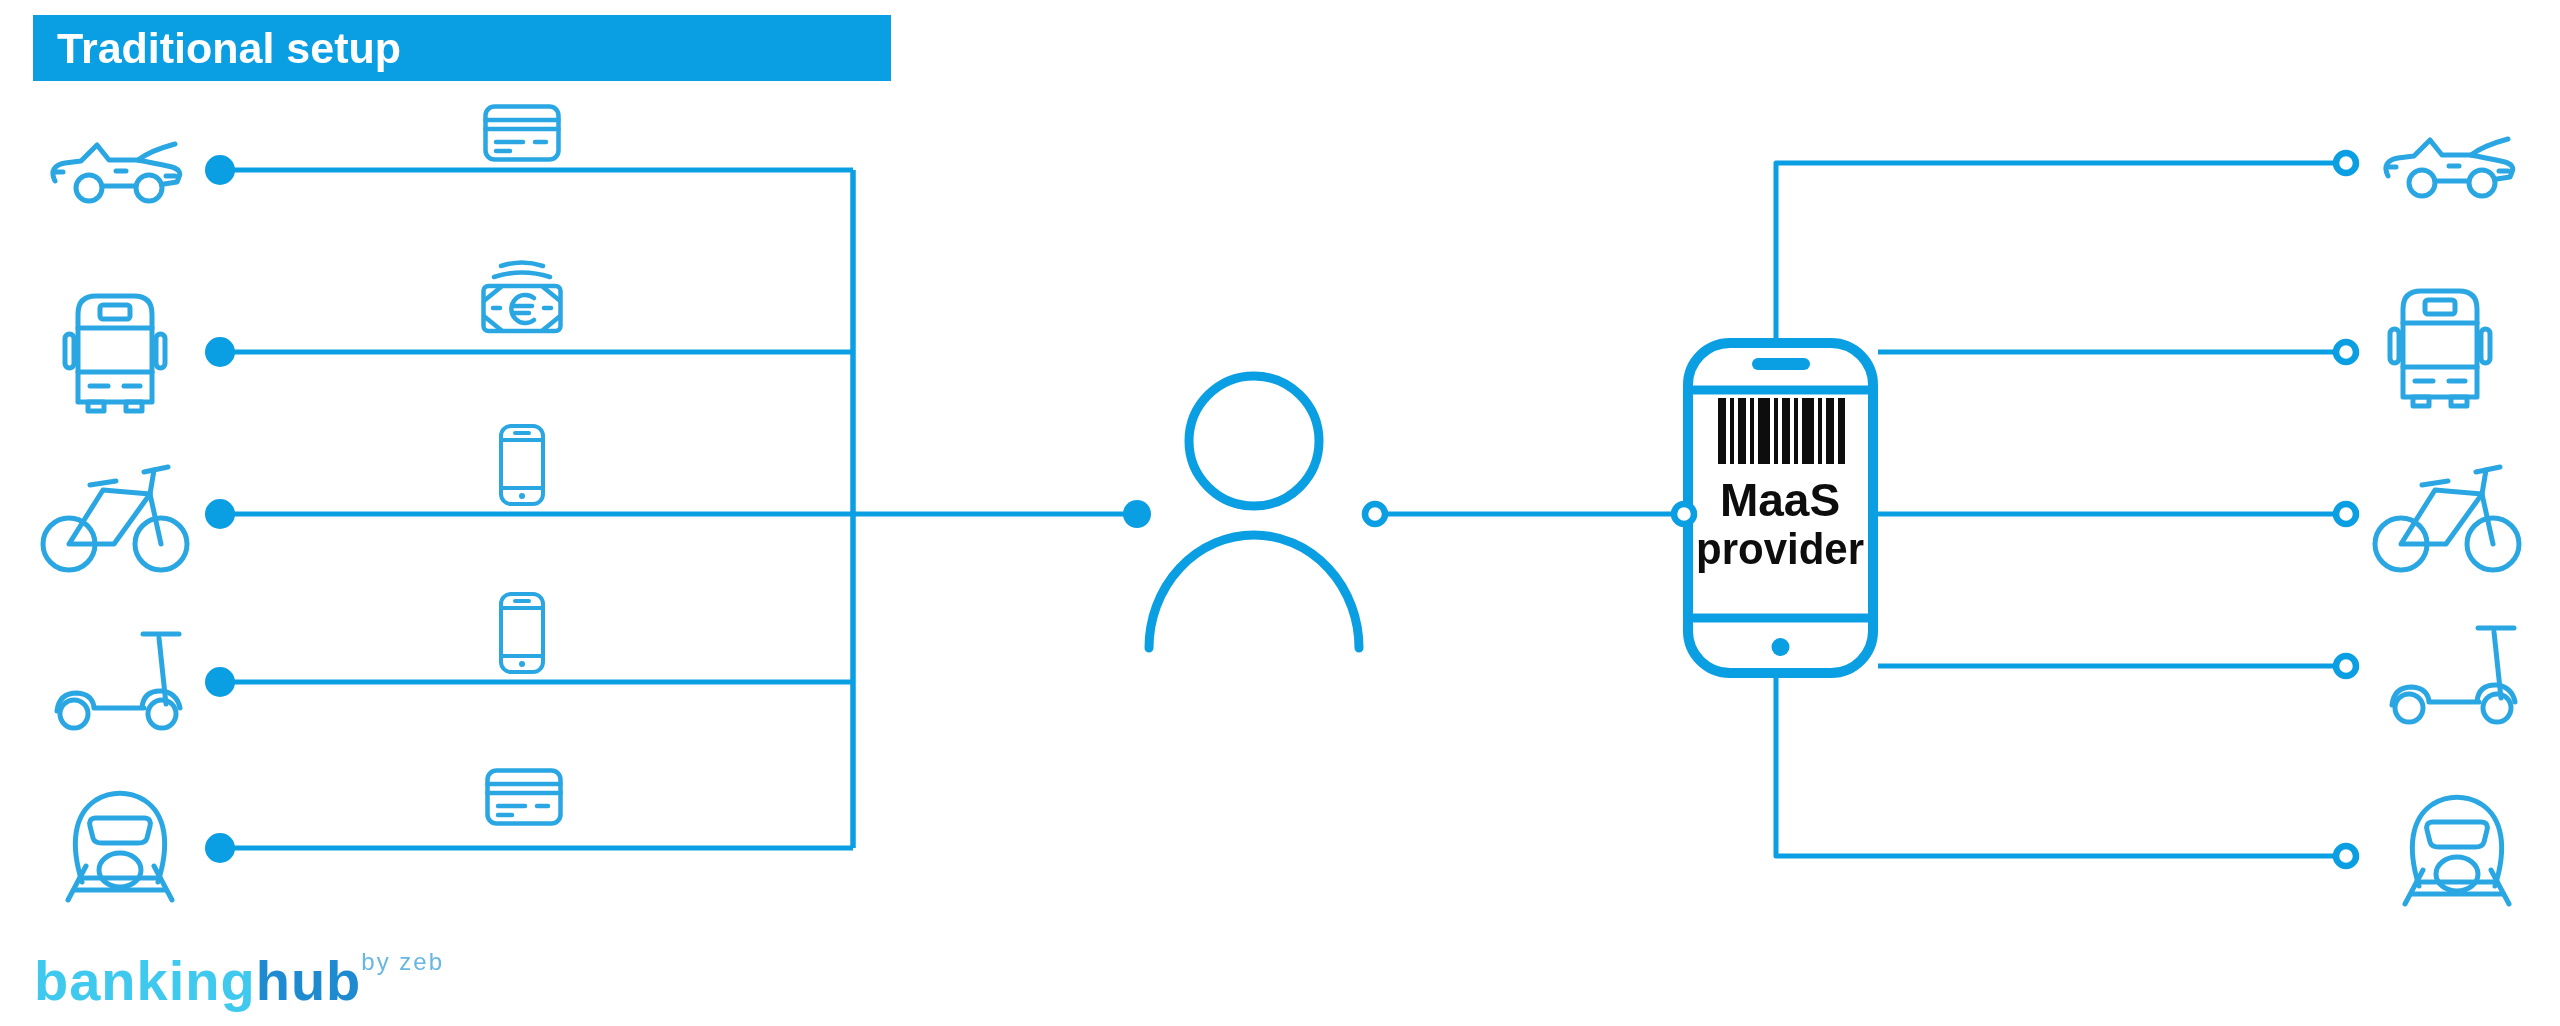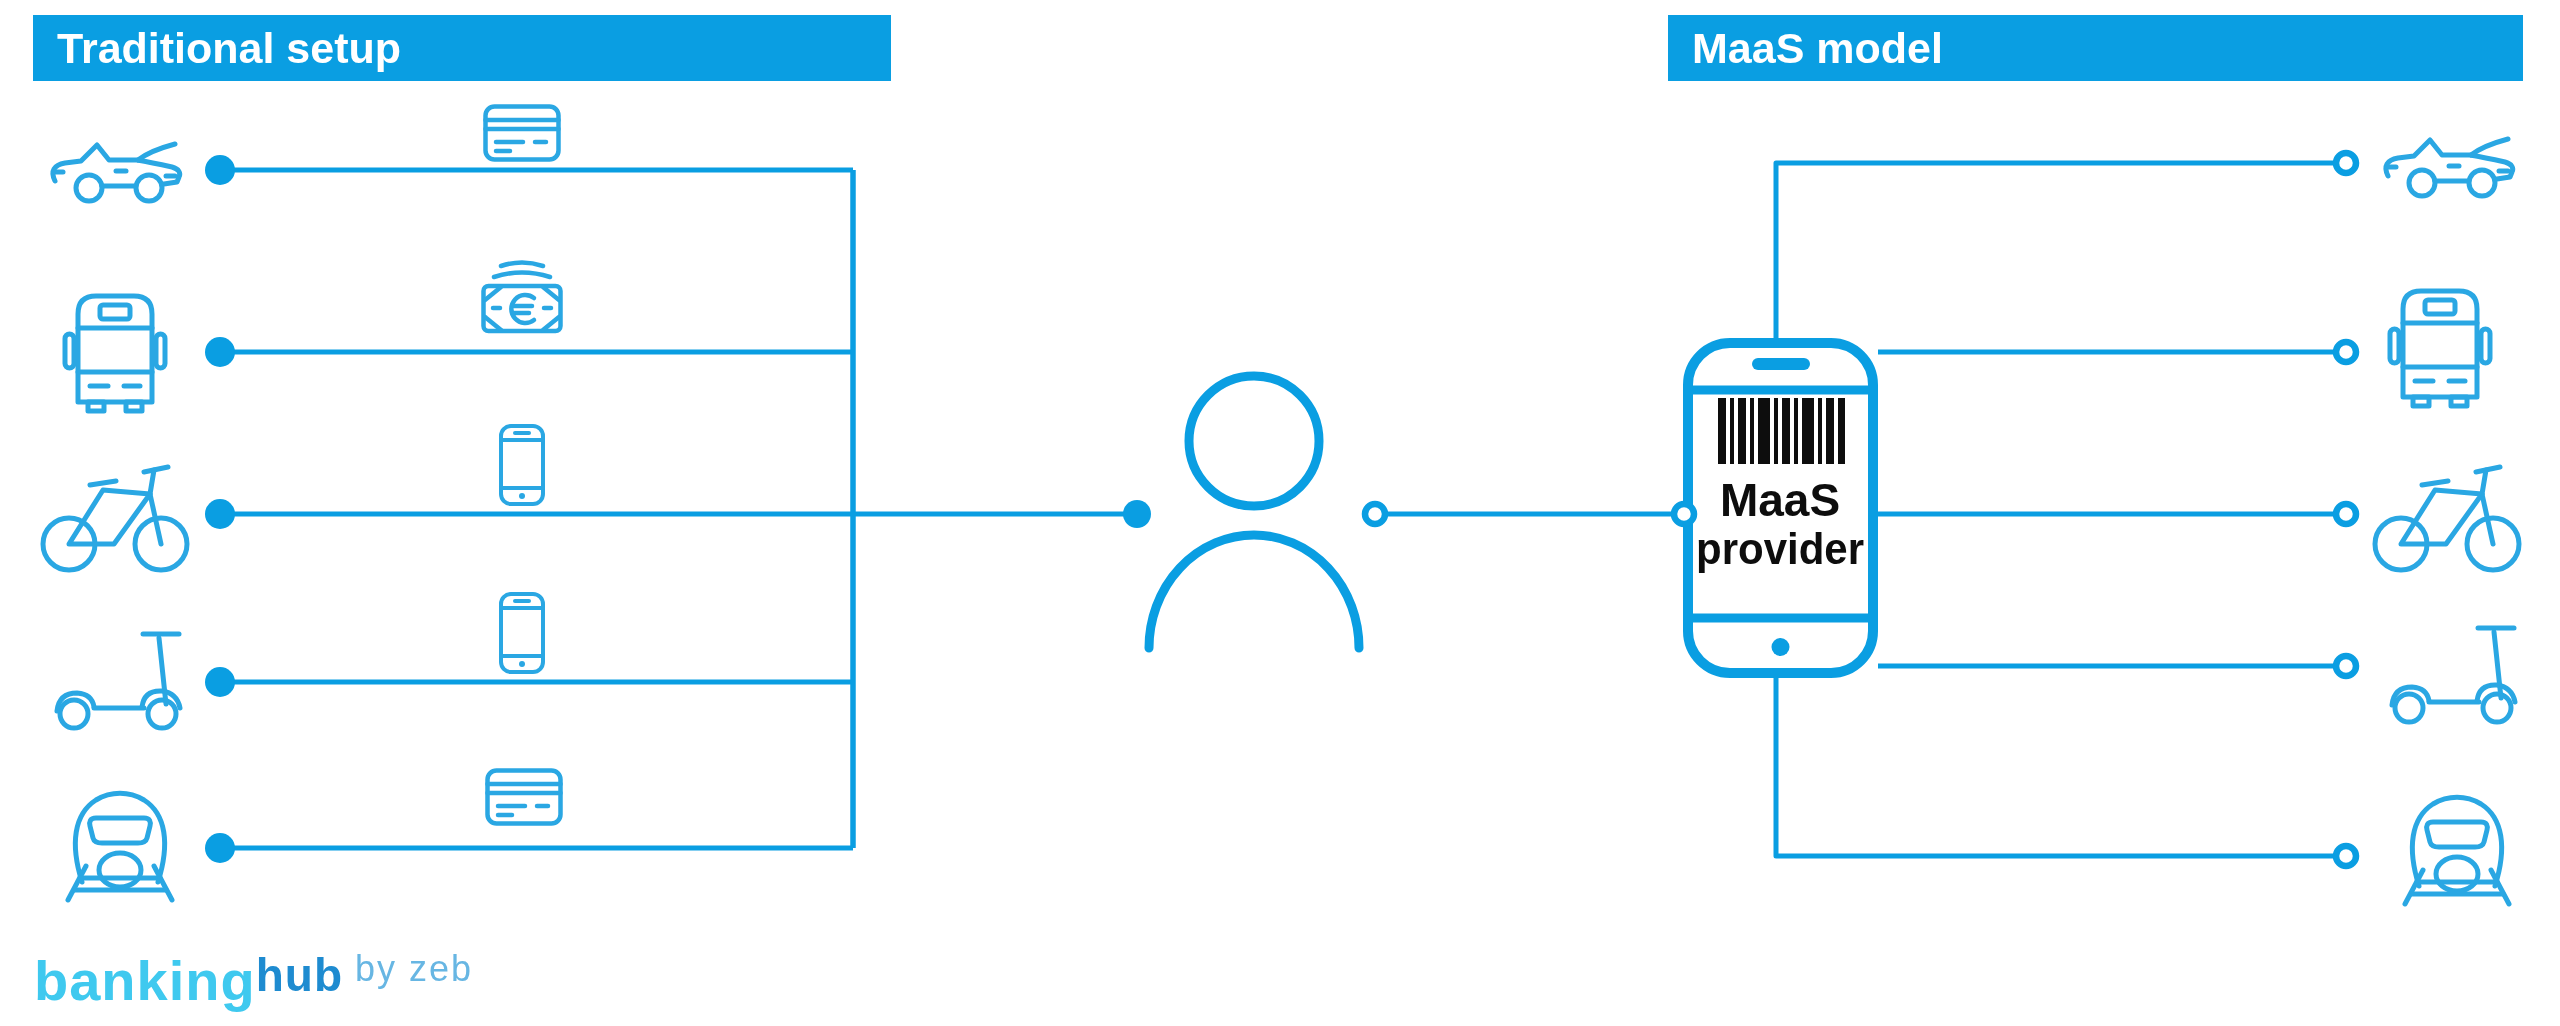"MaaS model" div.header-bar { html: <div>MaaS model</div> -> none }
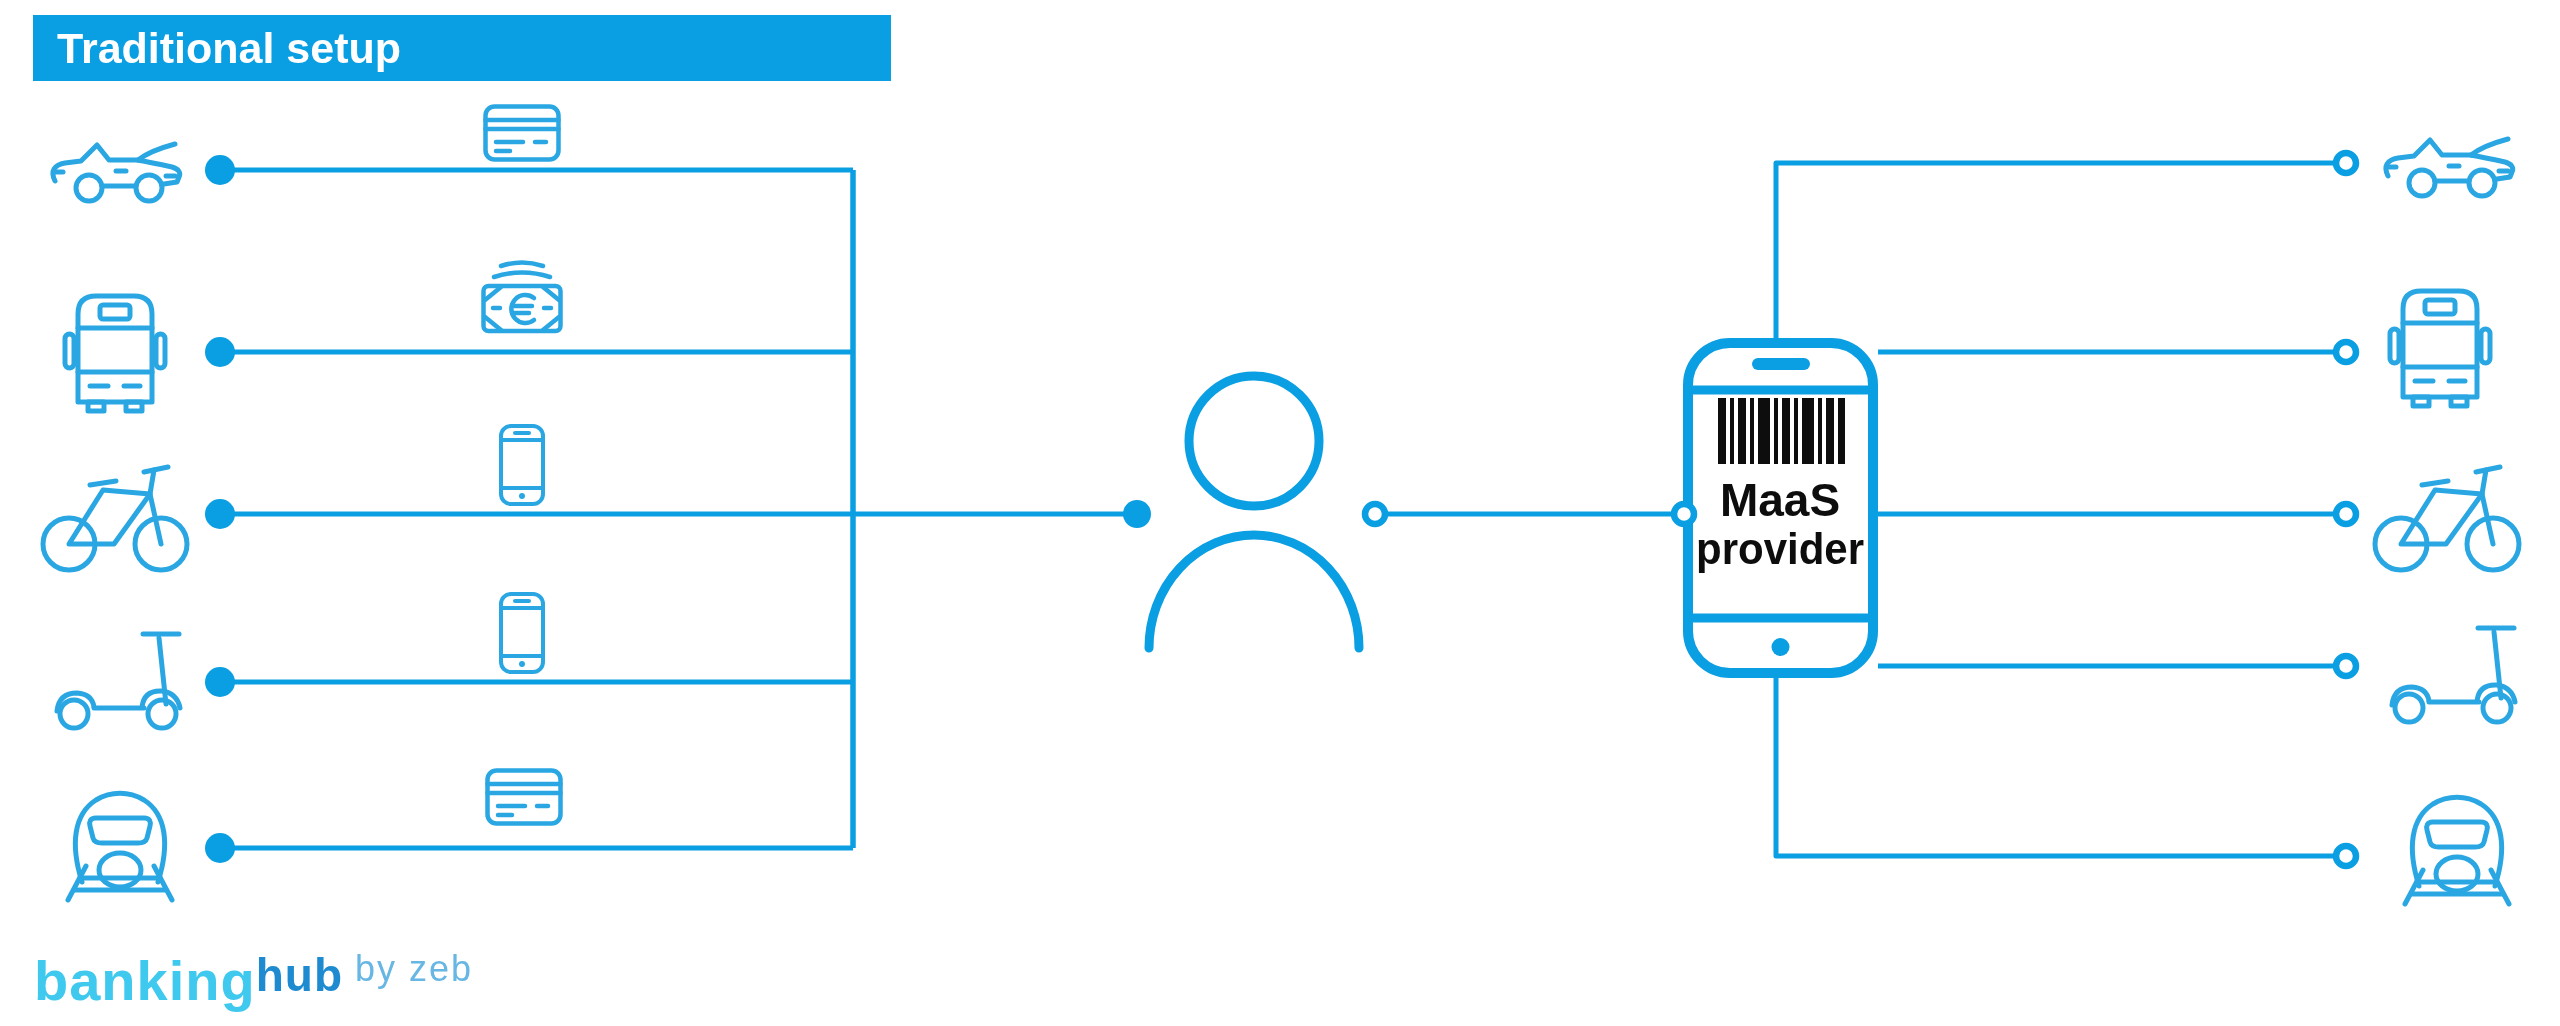"hub" .logo-part2 { font-size: 46px -> 56px }
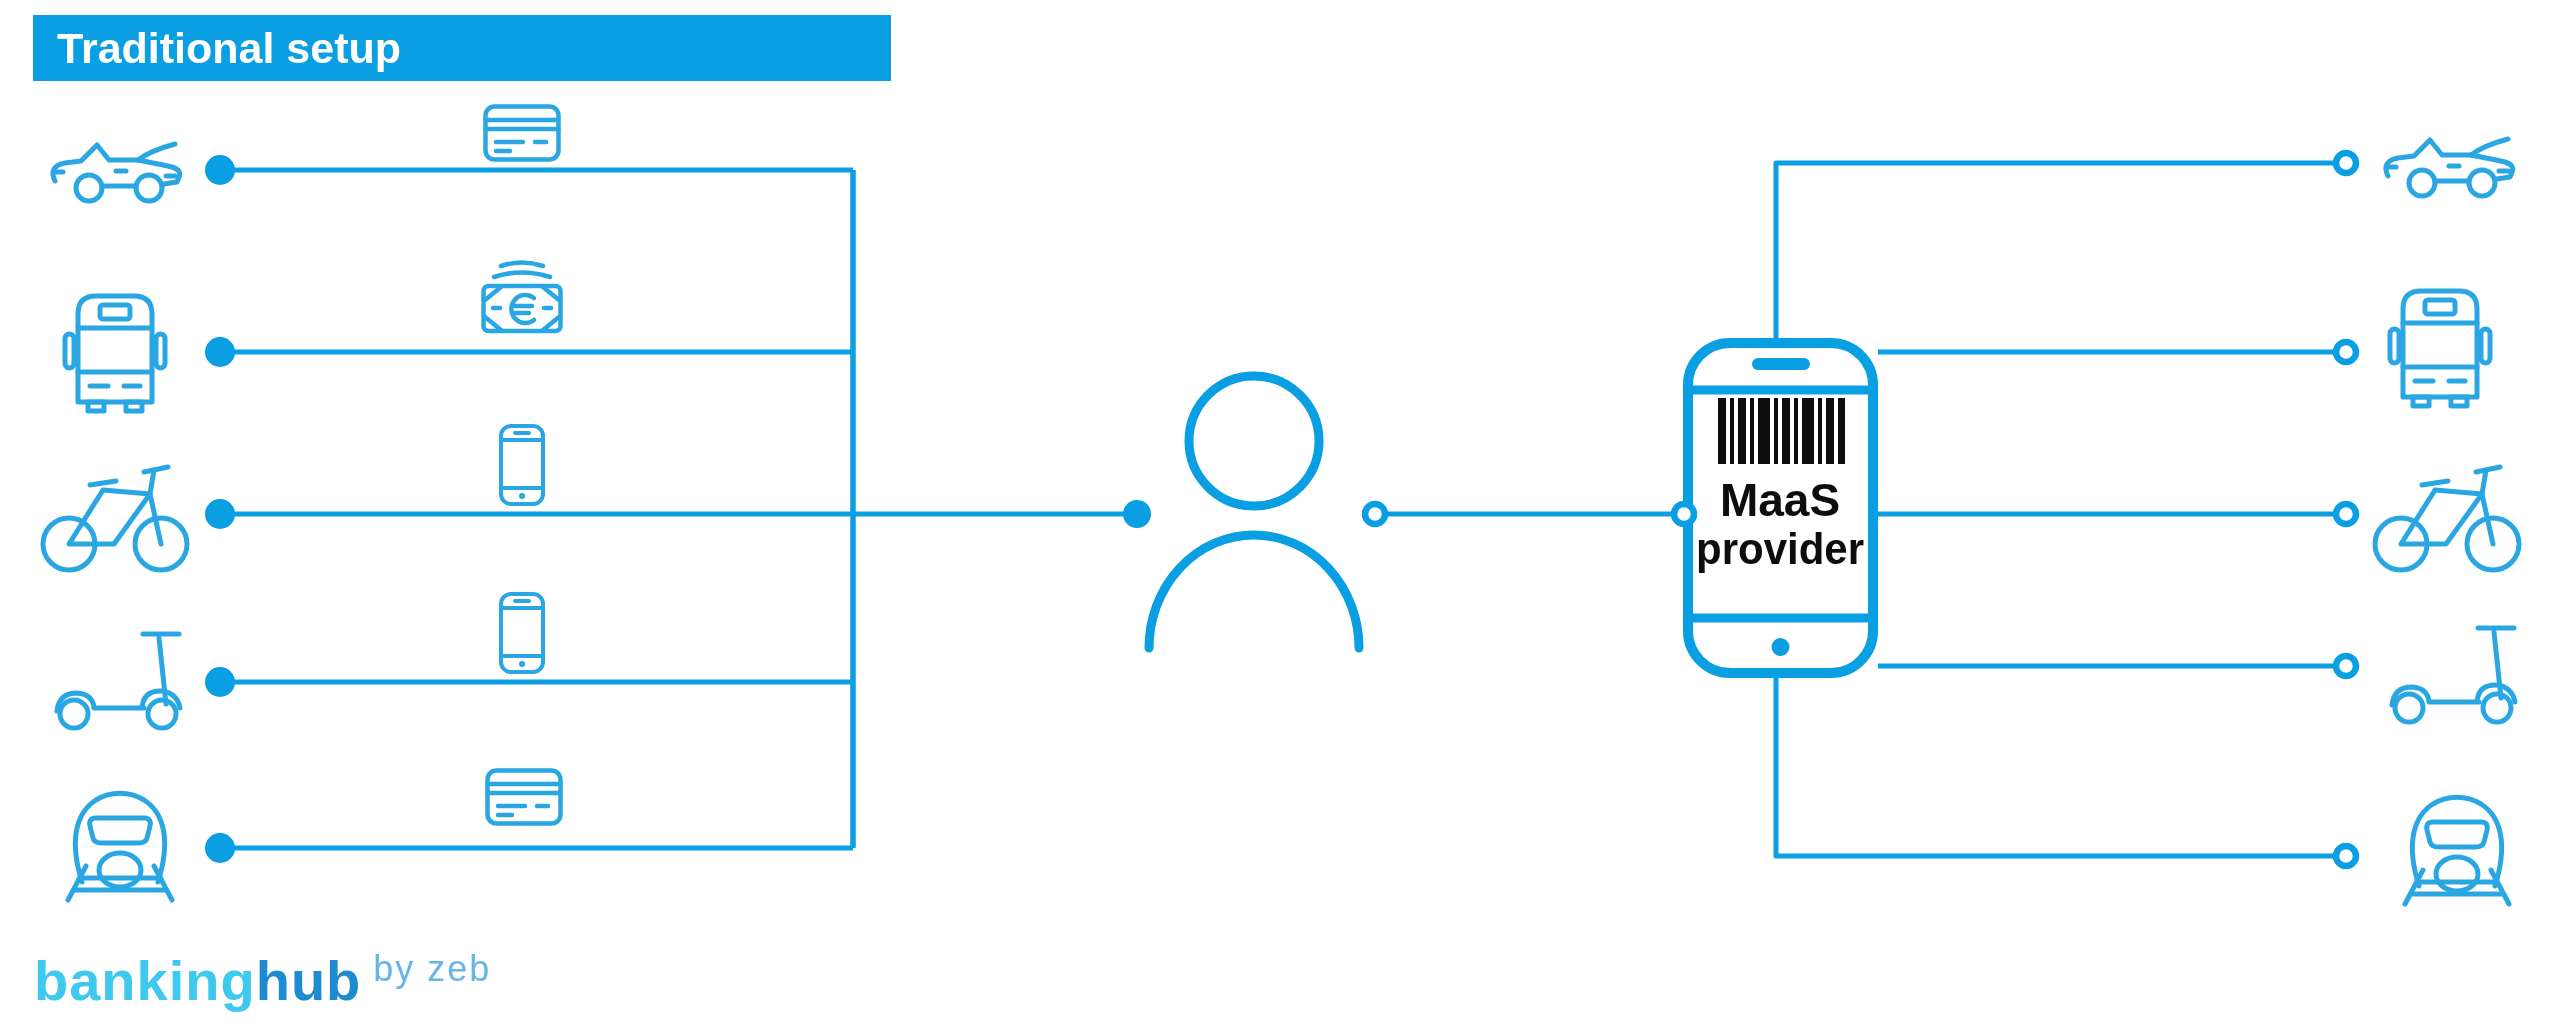"by zeb" .logo-suffix { font-size: 36px -> 24px; margin-left: 12px -> none }
